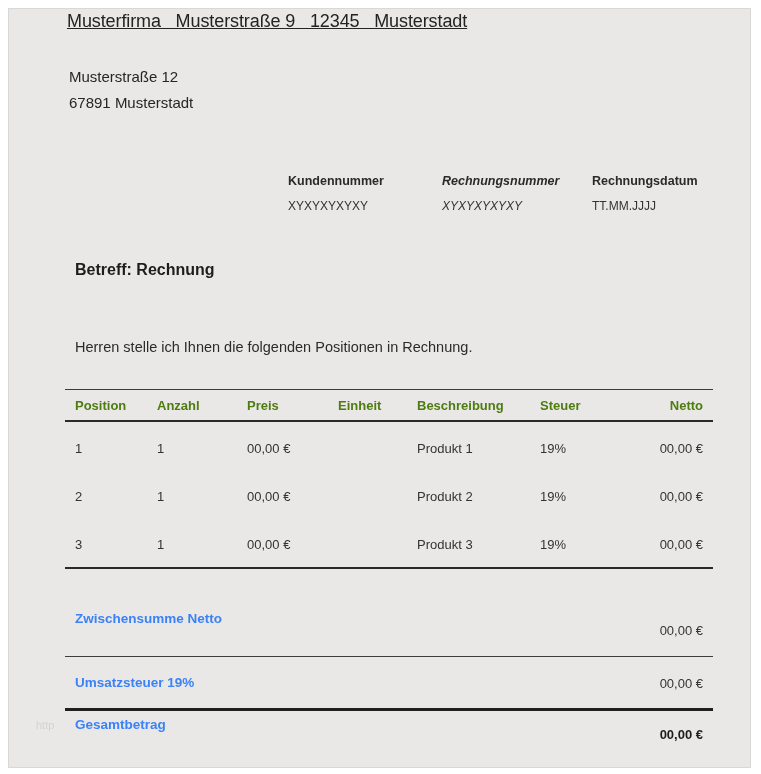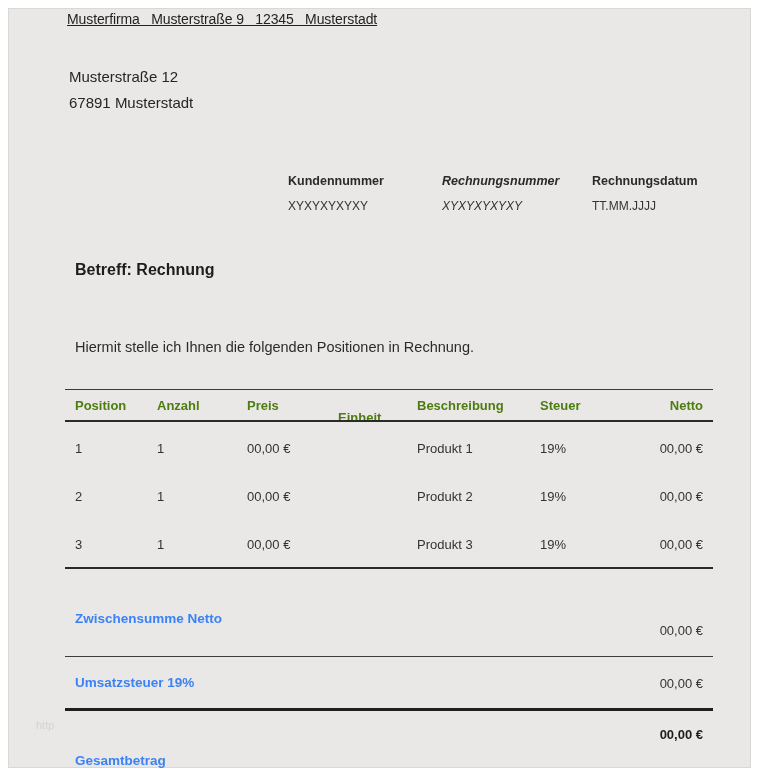"Musterfirma Musterstraße 9 12345" .sender-line { font-size: 14px -> 18px }
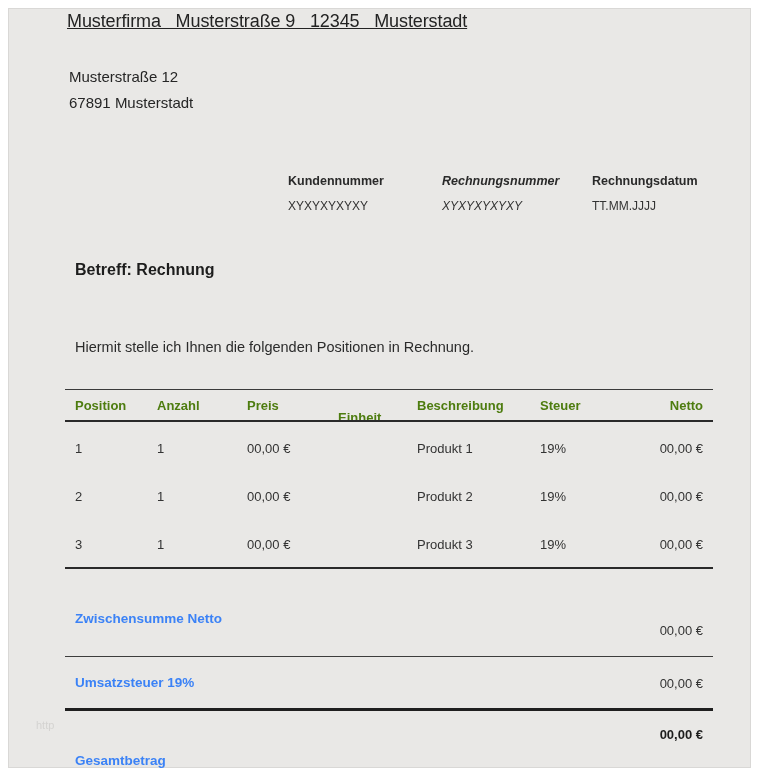"Hiermit stelle ich Ihnen die" div.abs { text: Hiermit -> Herren }
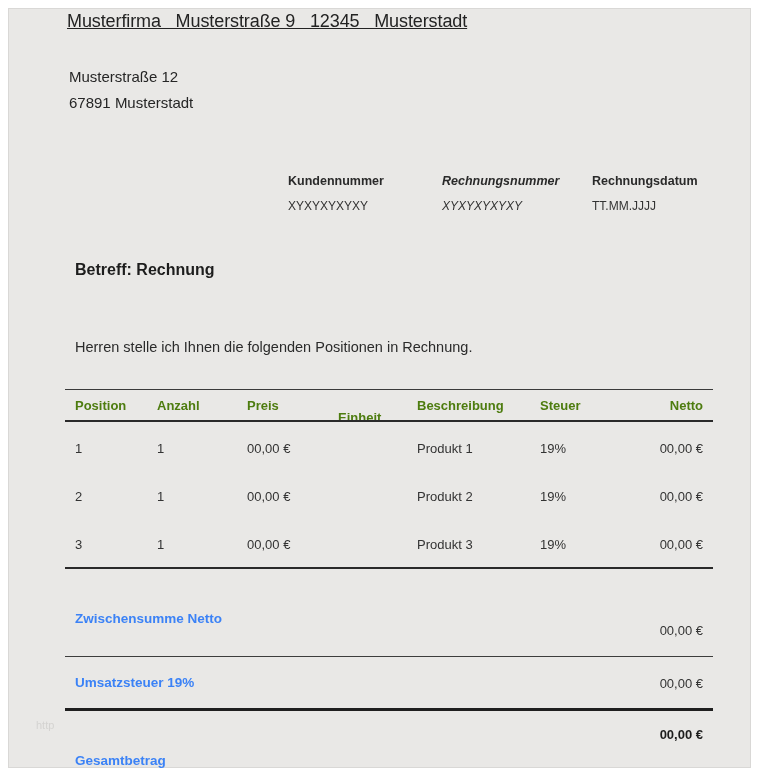"Einheit" .c-einheit { margin-top: 12px -> none }
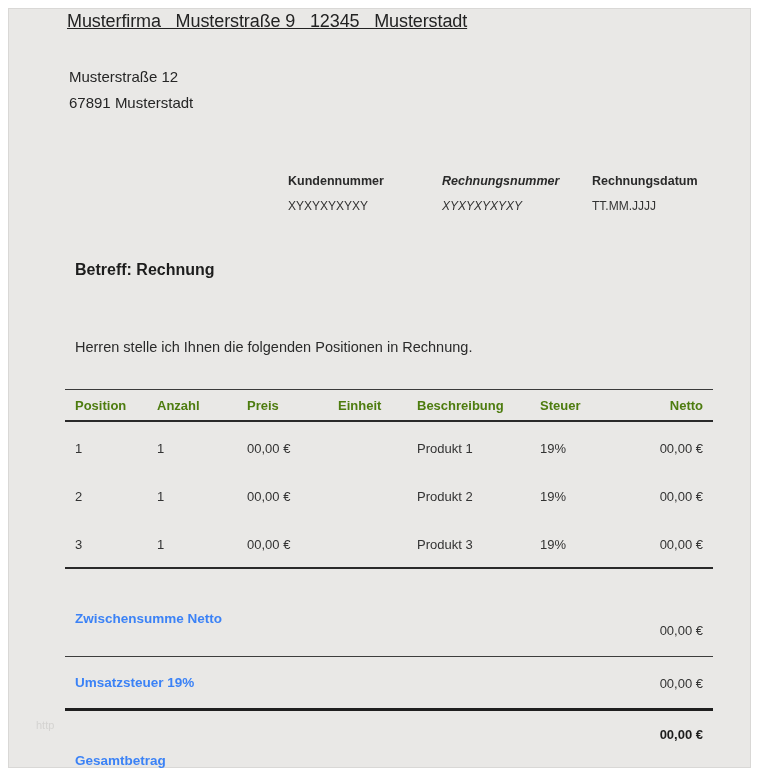"Gesamtbetrag" .l-gesamtbetrag { top: 753px -> 717px }
